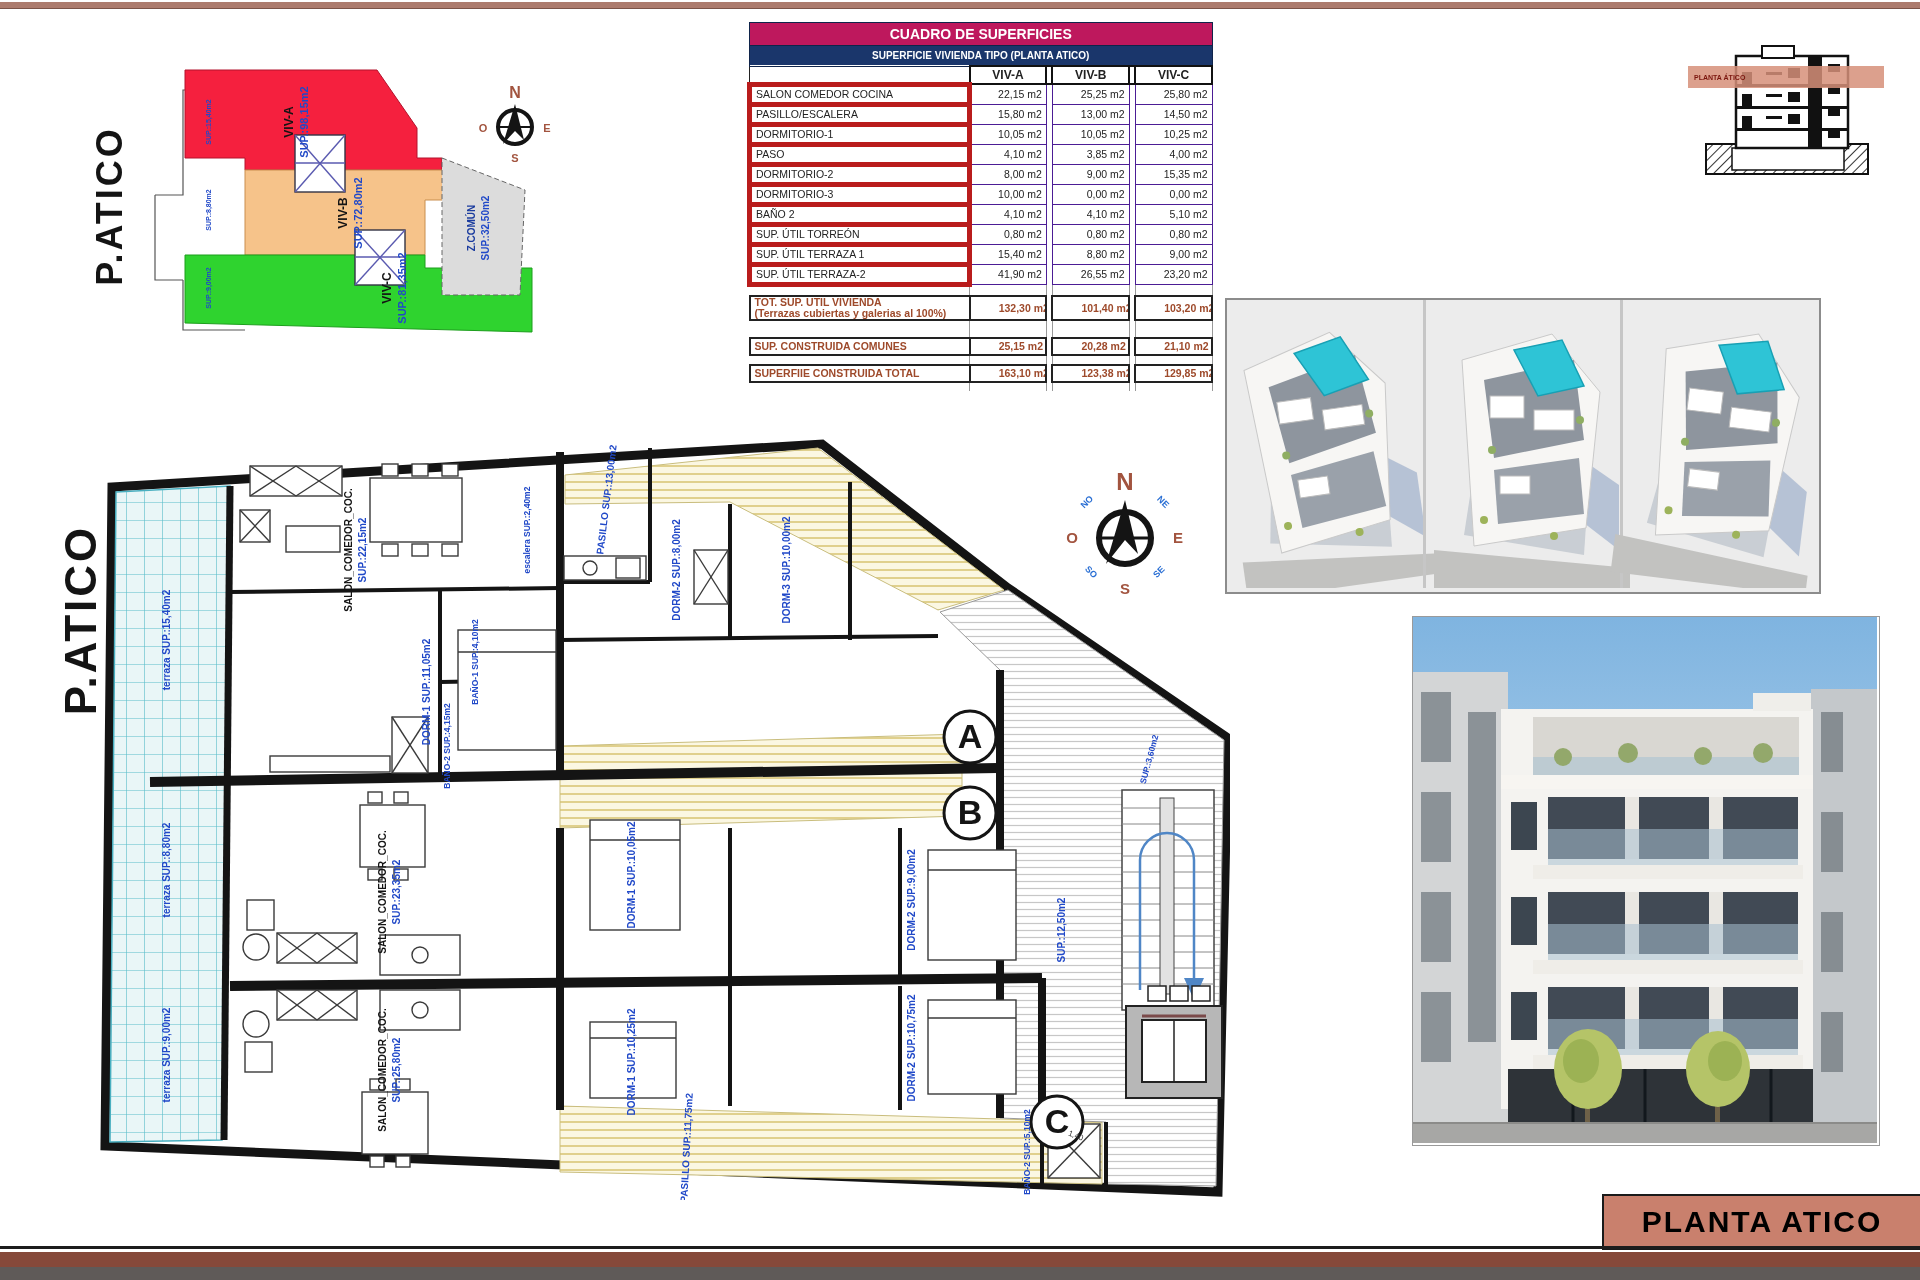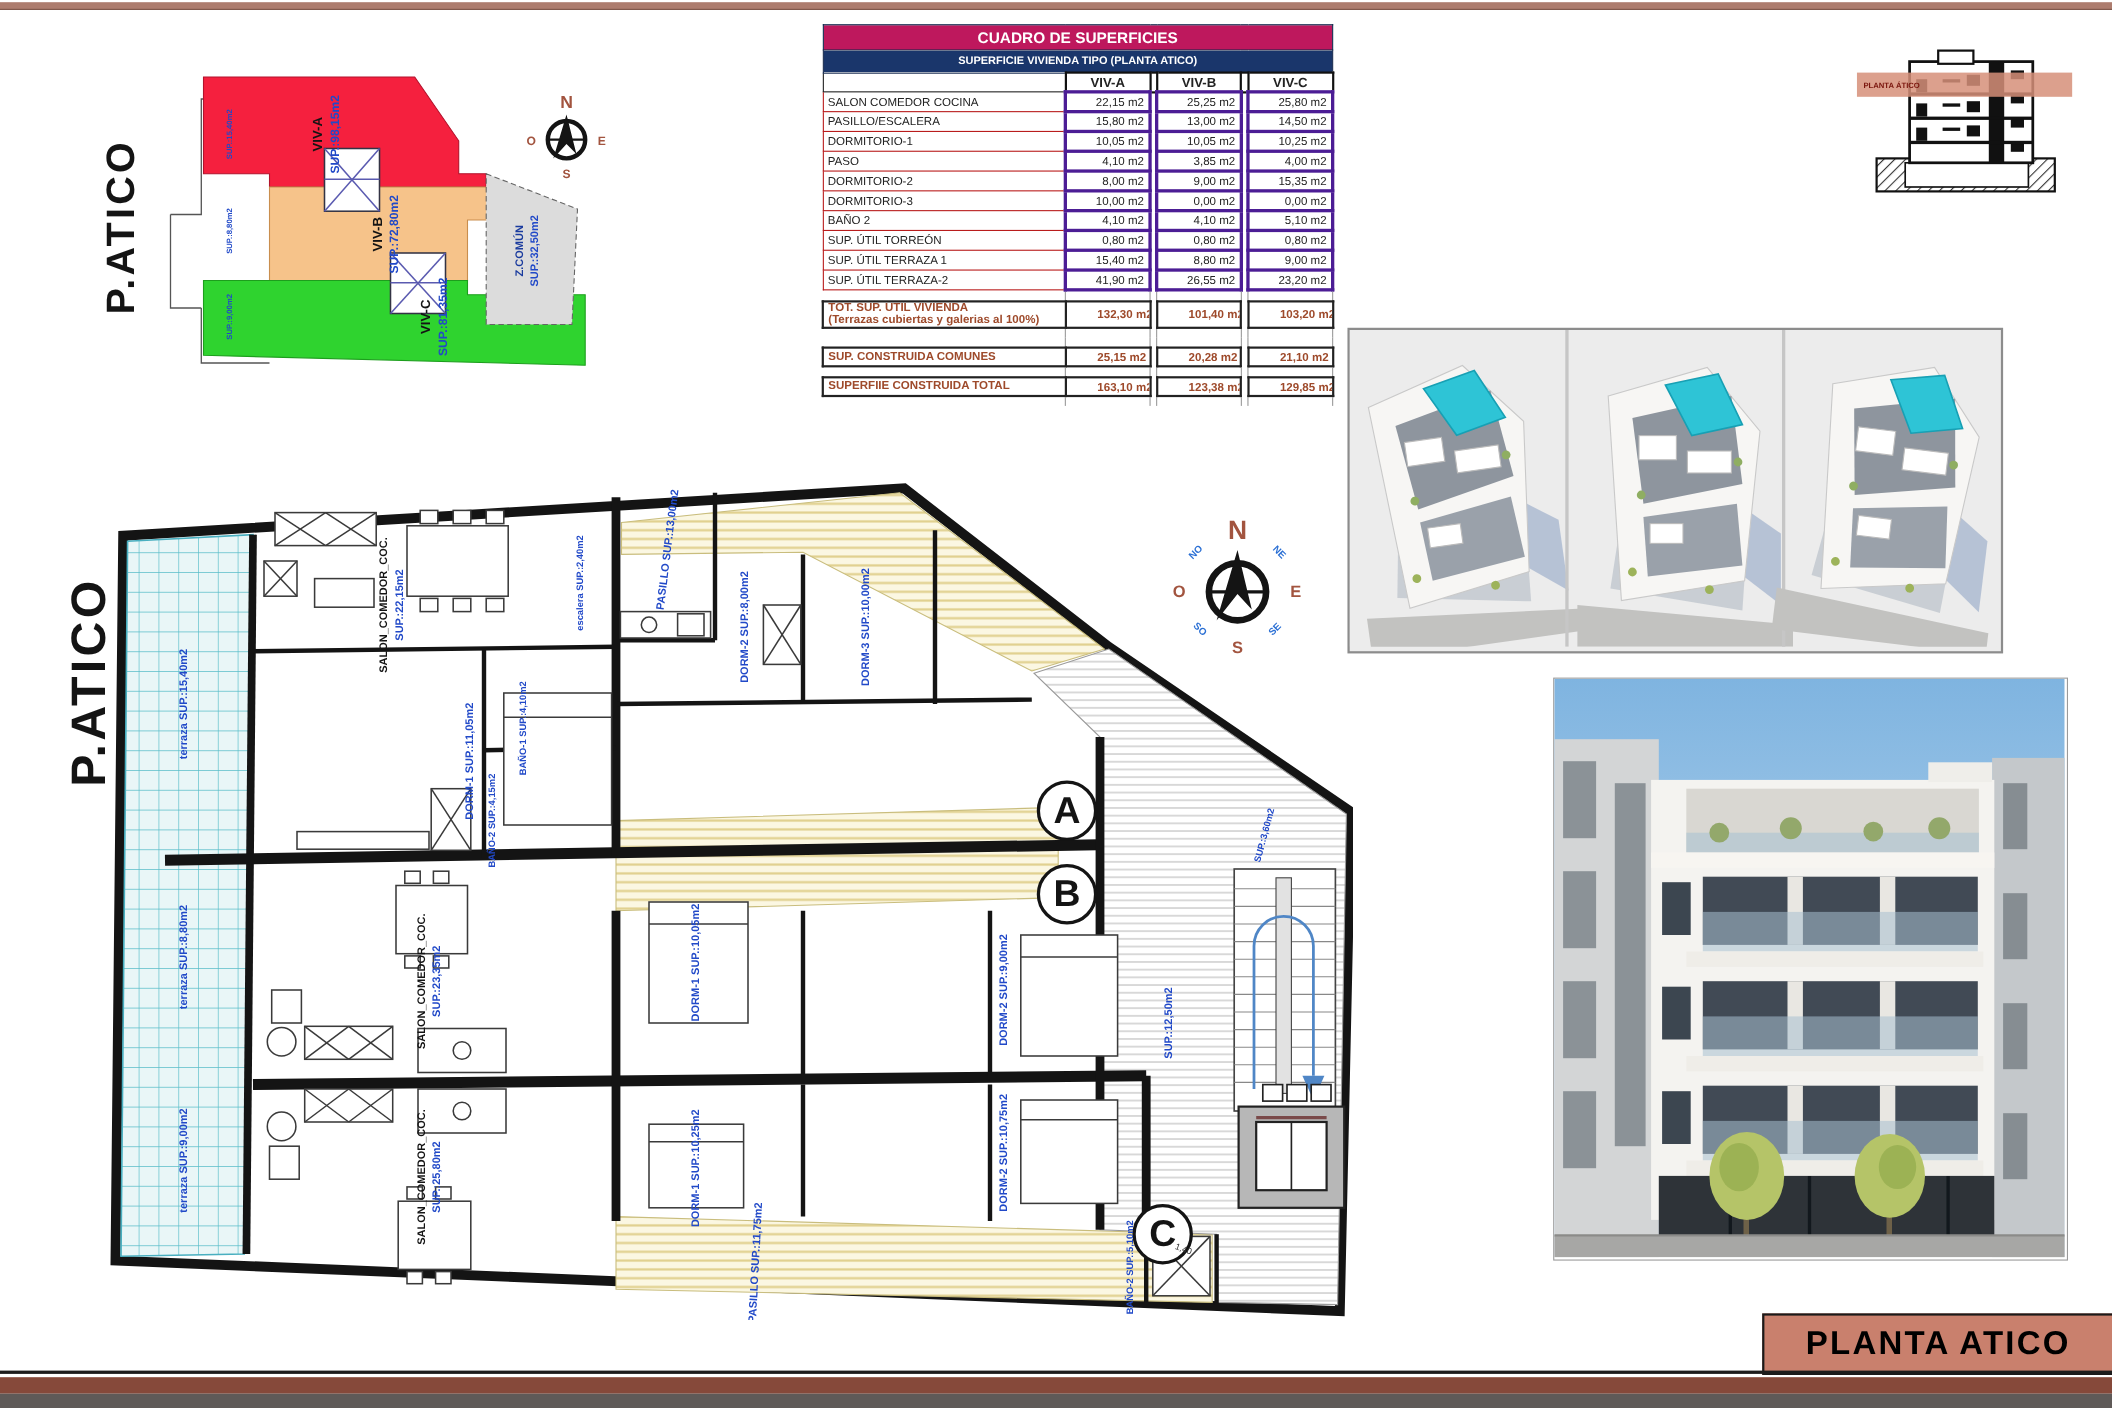"SALON COMEDOR COCINA" #areas-table td.lbl { border: 1px solid #b91c1c -> 5px solid #b91c1c }
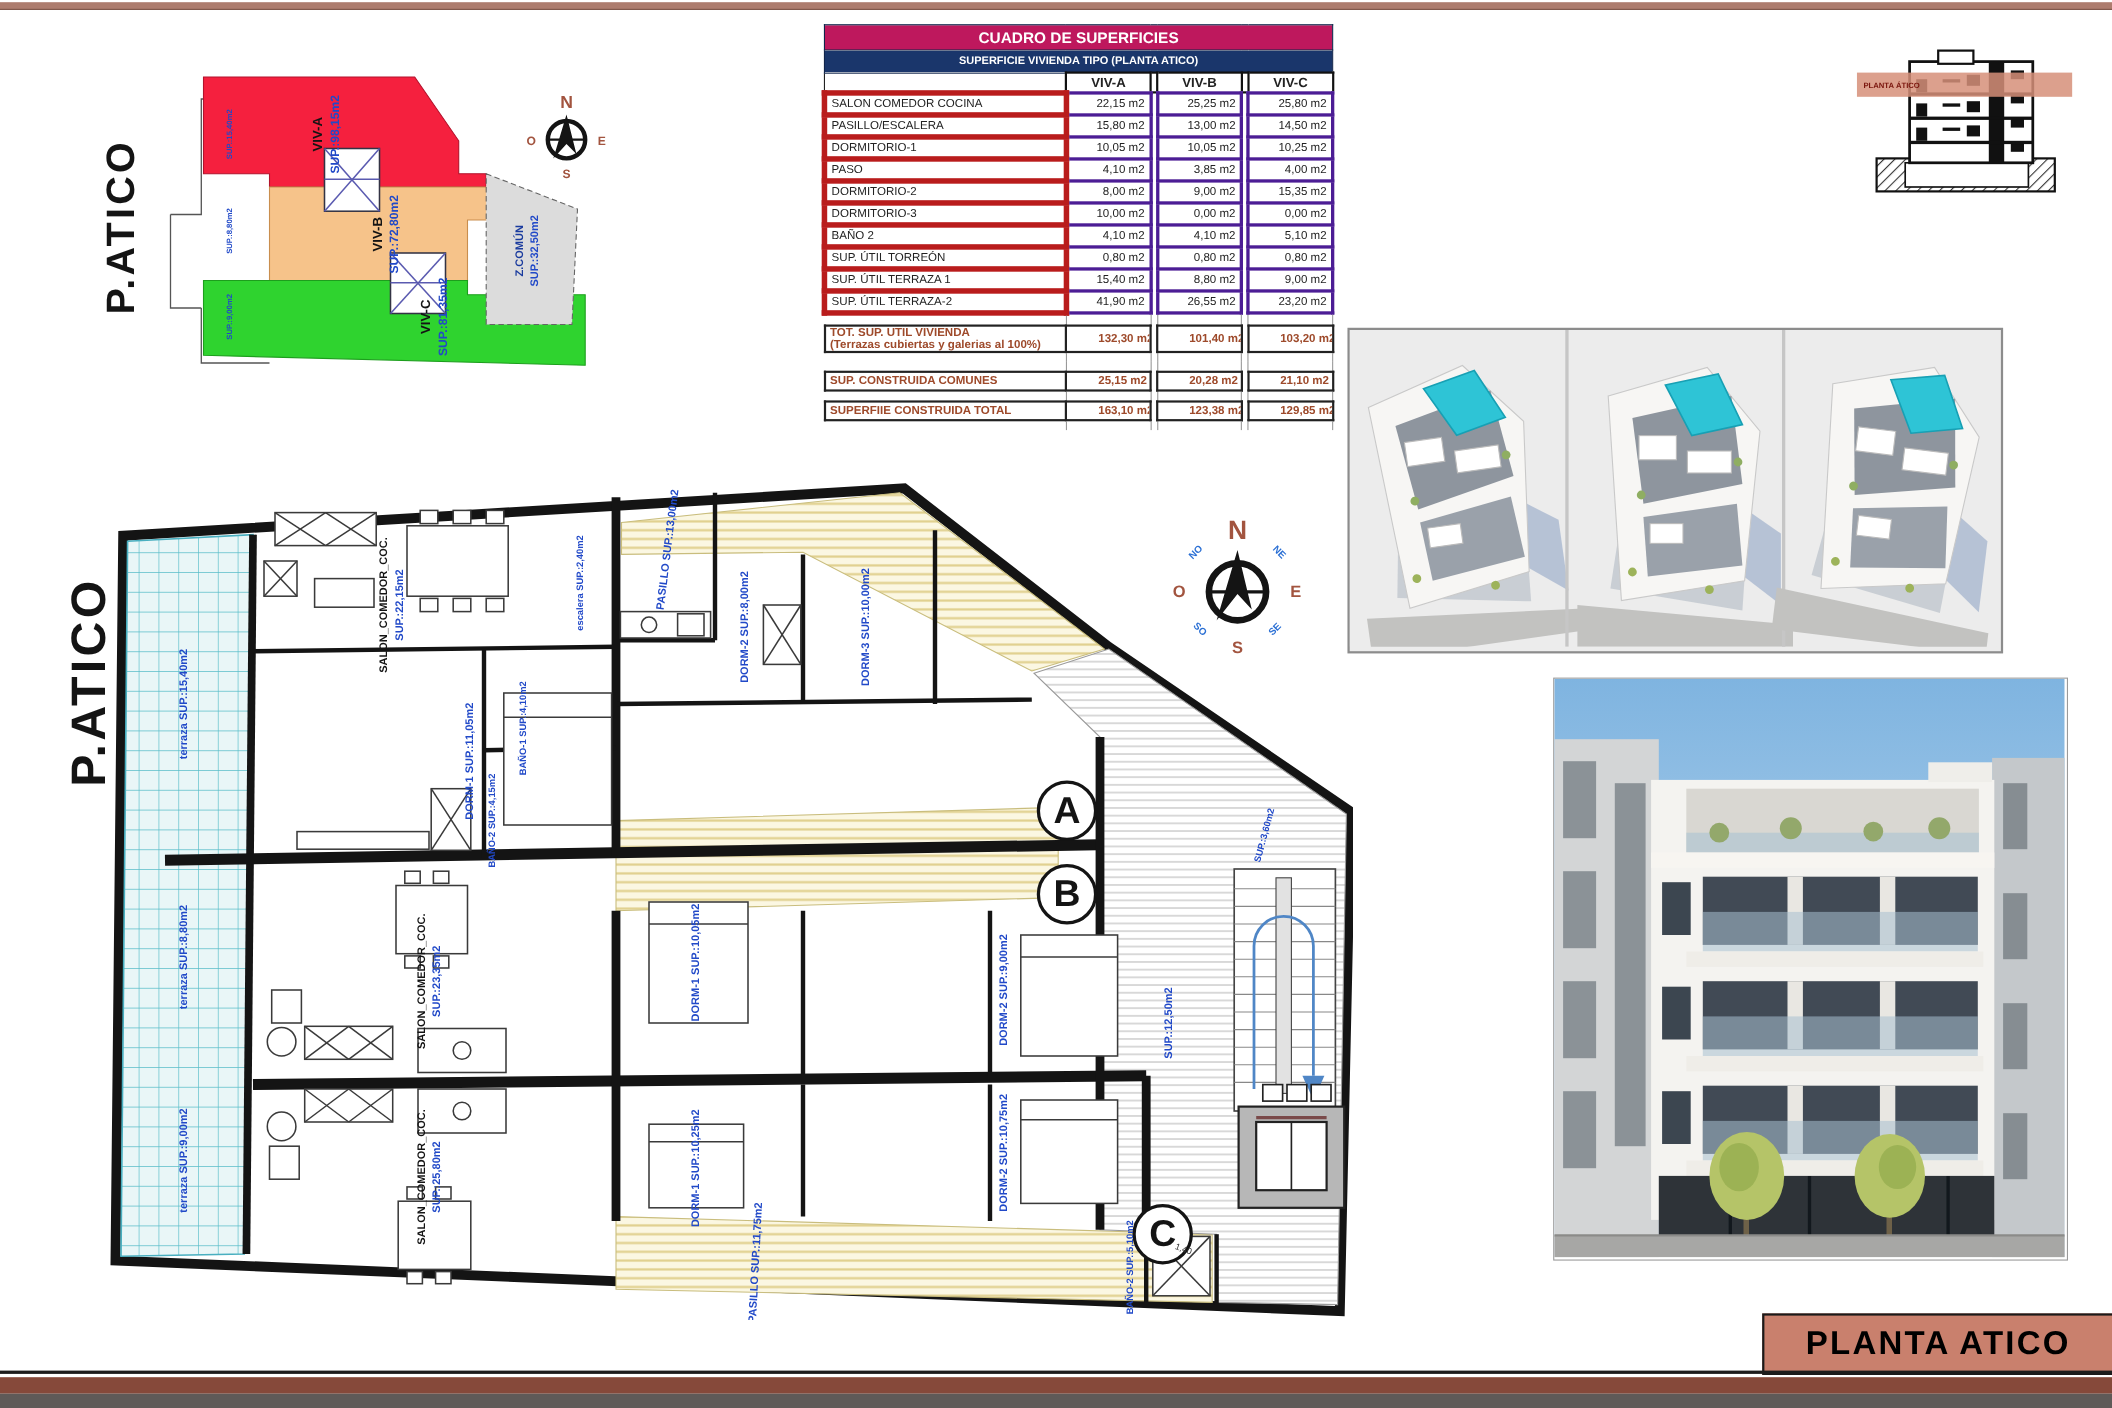"22,15 m2" #areas-table td.val { border: 3px solid #4c1d95 -> 1px solid #4c1d95 }
